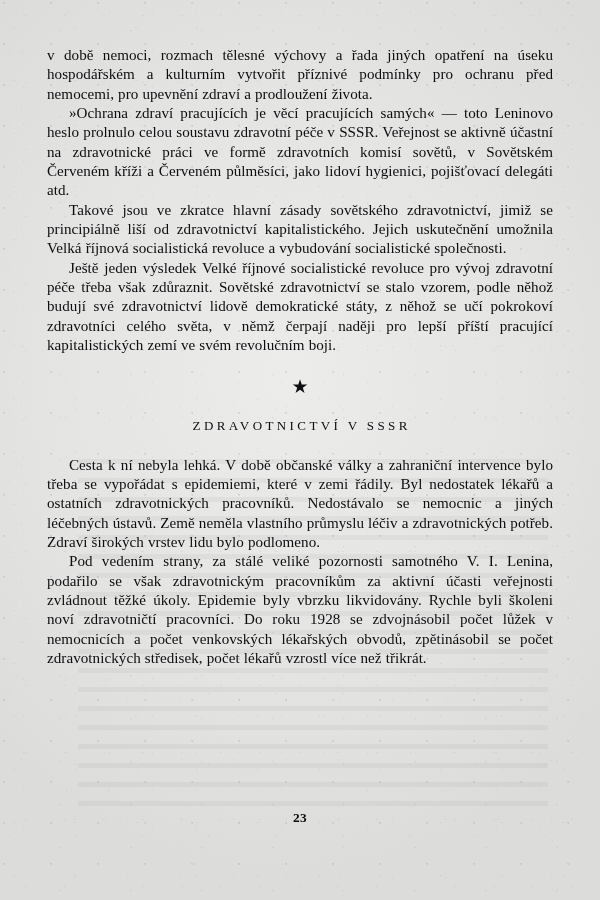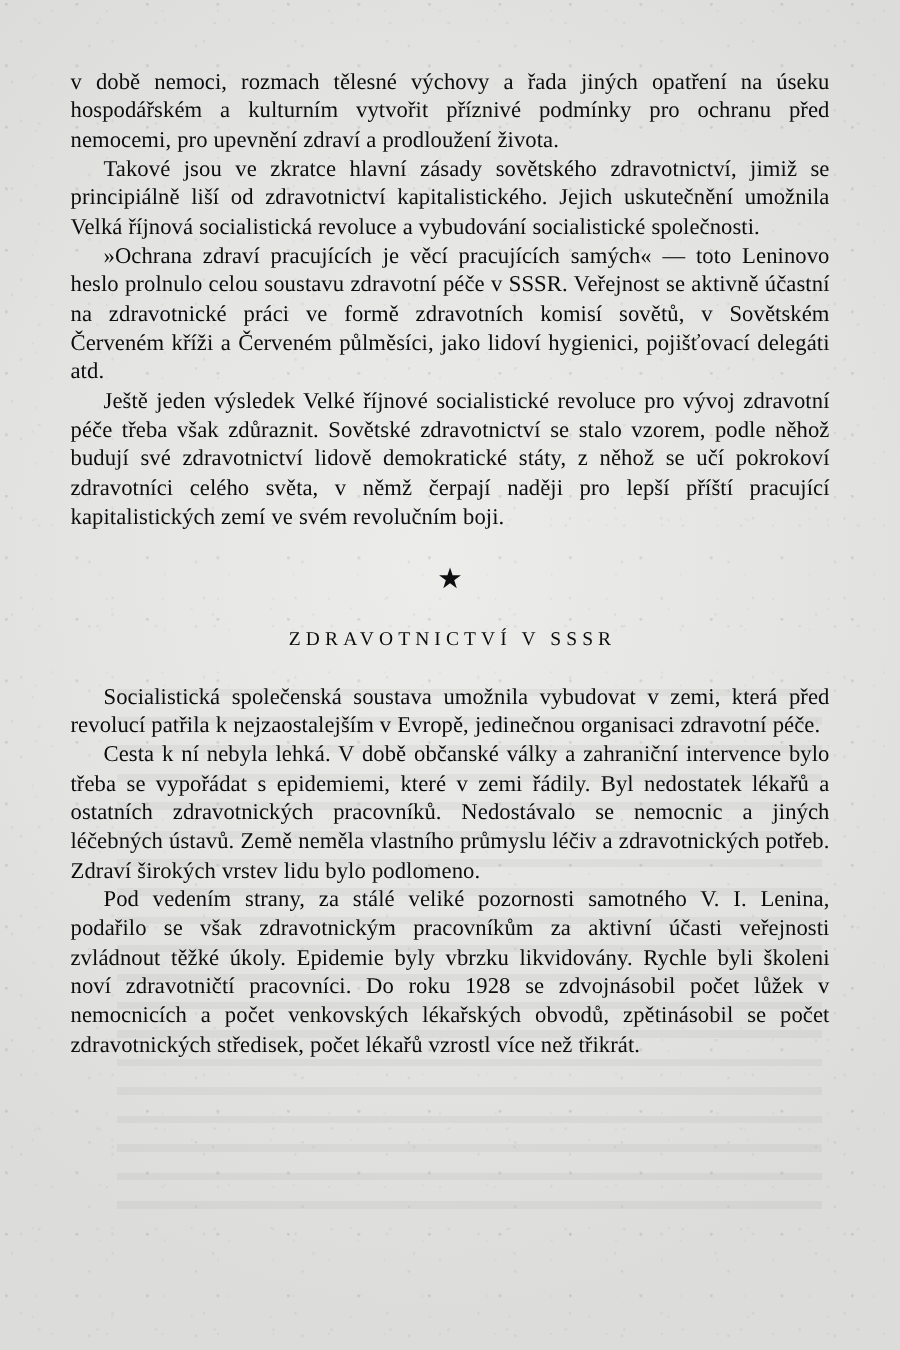"Takové jsou ve zkratce hlavní" p.para { order: before "»Ochrana zdraví pracujících je věcí" -> after "»Ochrana zdraví pracujících je věcí" }
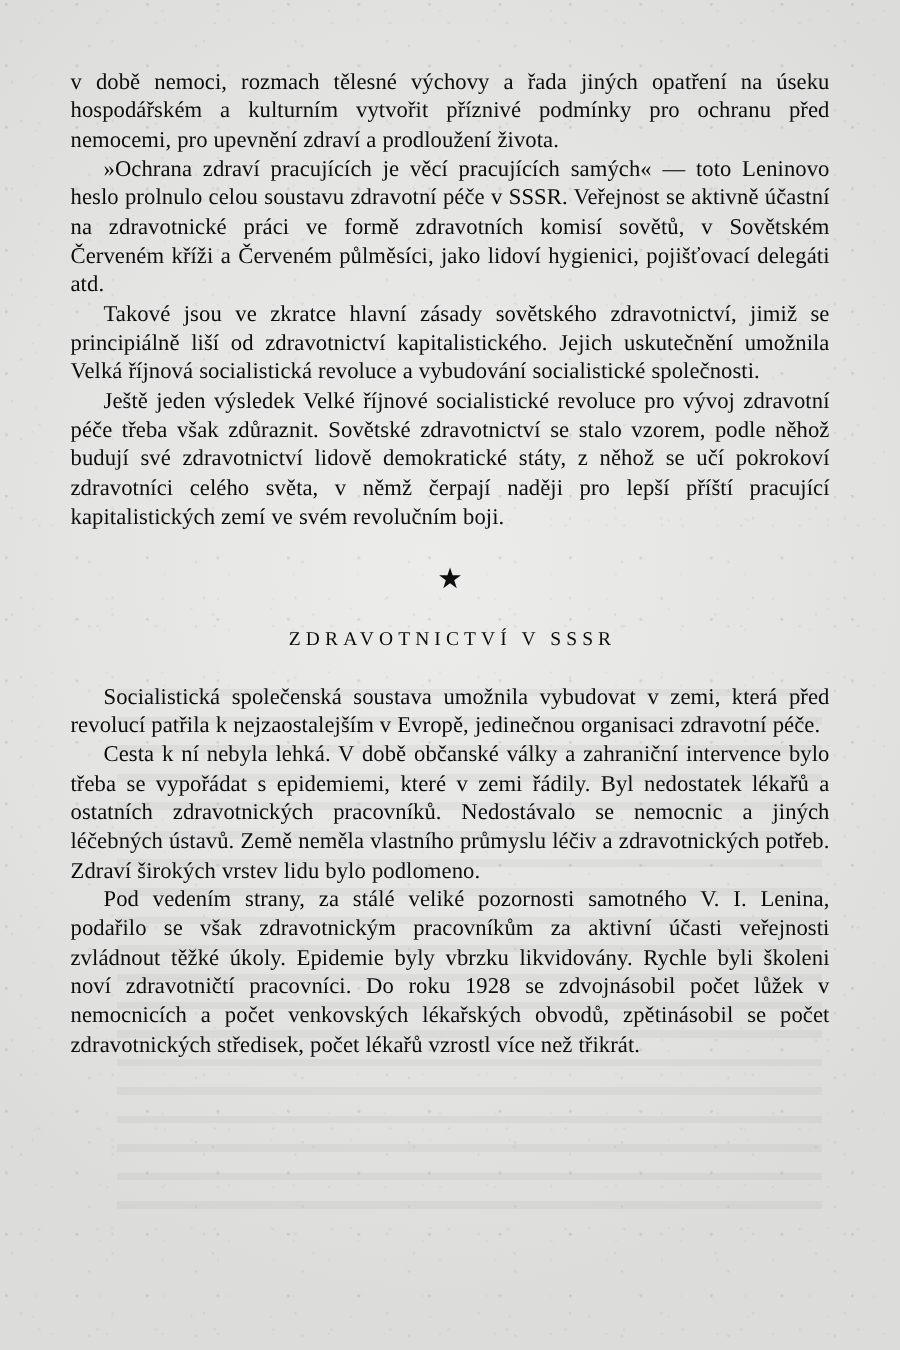"Socialistická společenská soustava" p.para { html: <p>Socialistická společenská soustava umožnila vybudovat v zemi, která před revolucí patřila k nejzaostalejším v Evropě, jedinečnou organisaci zdravotní péče.</p> -> none }
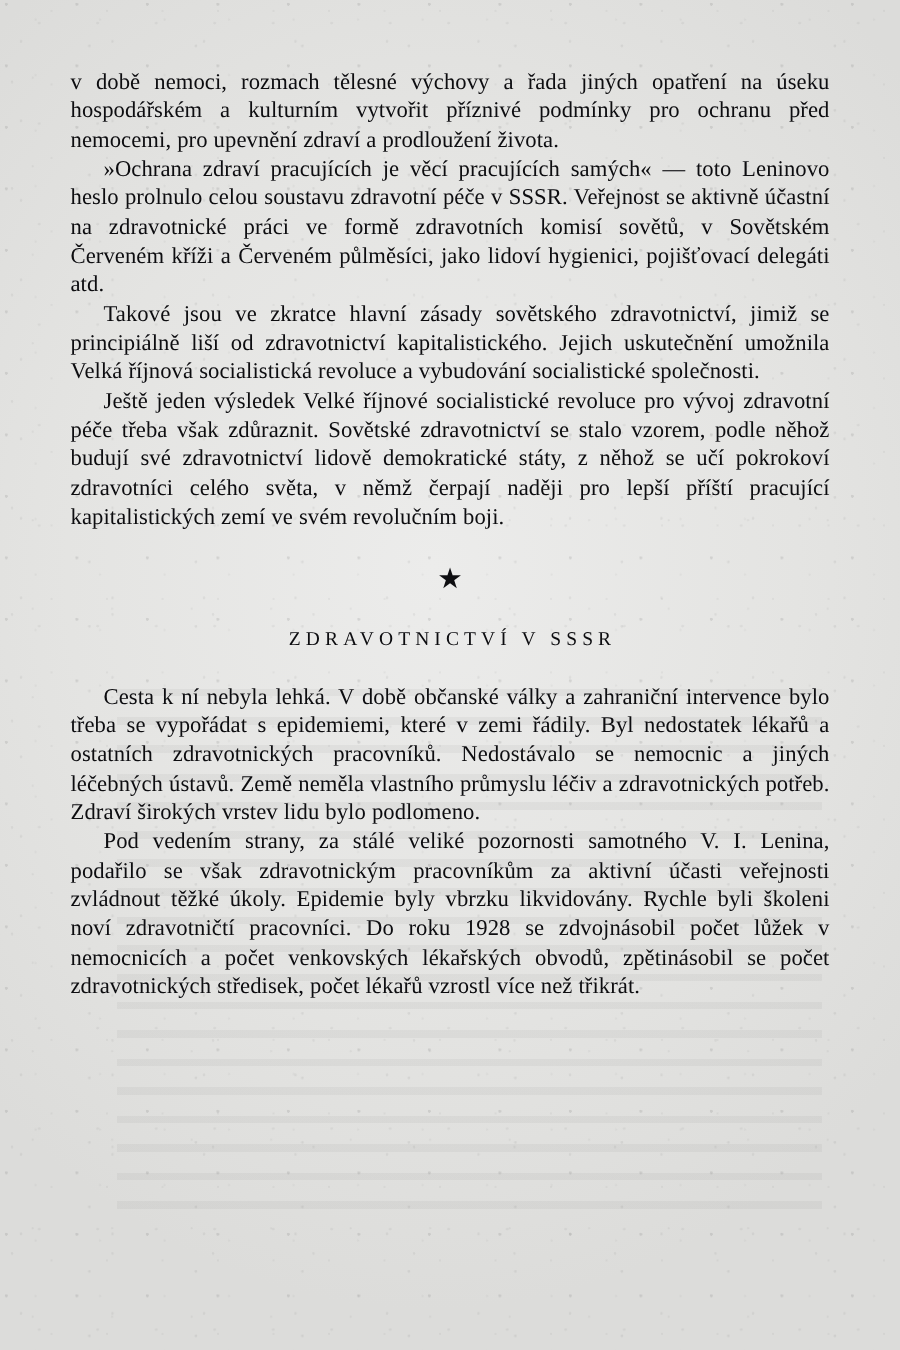"23" div.folio { html: none -> <div>23</div> }
